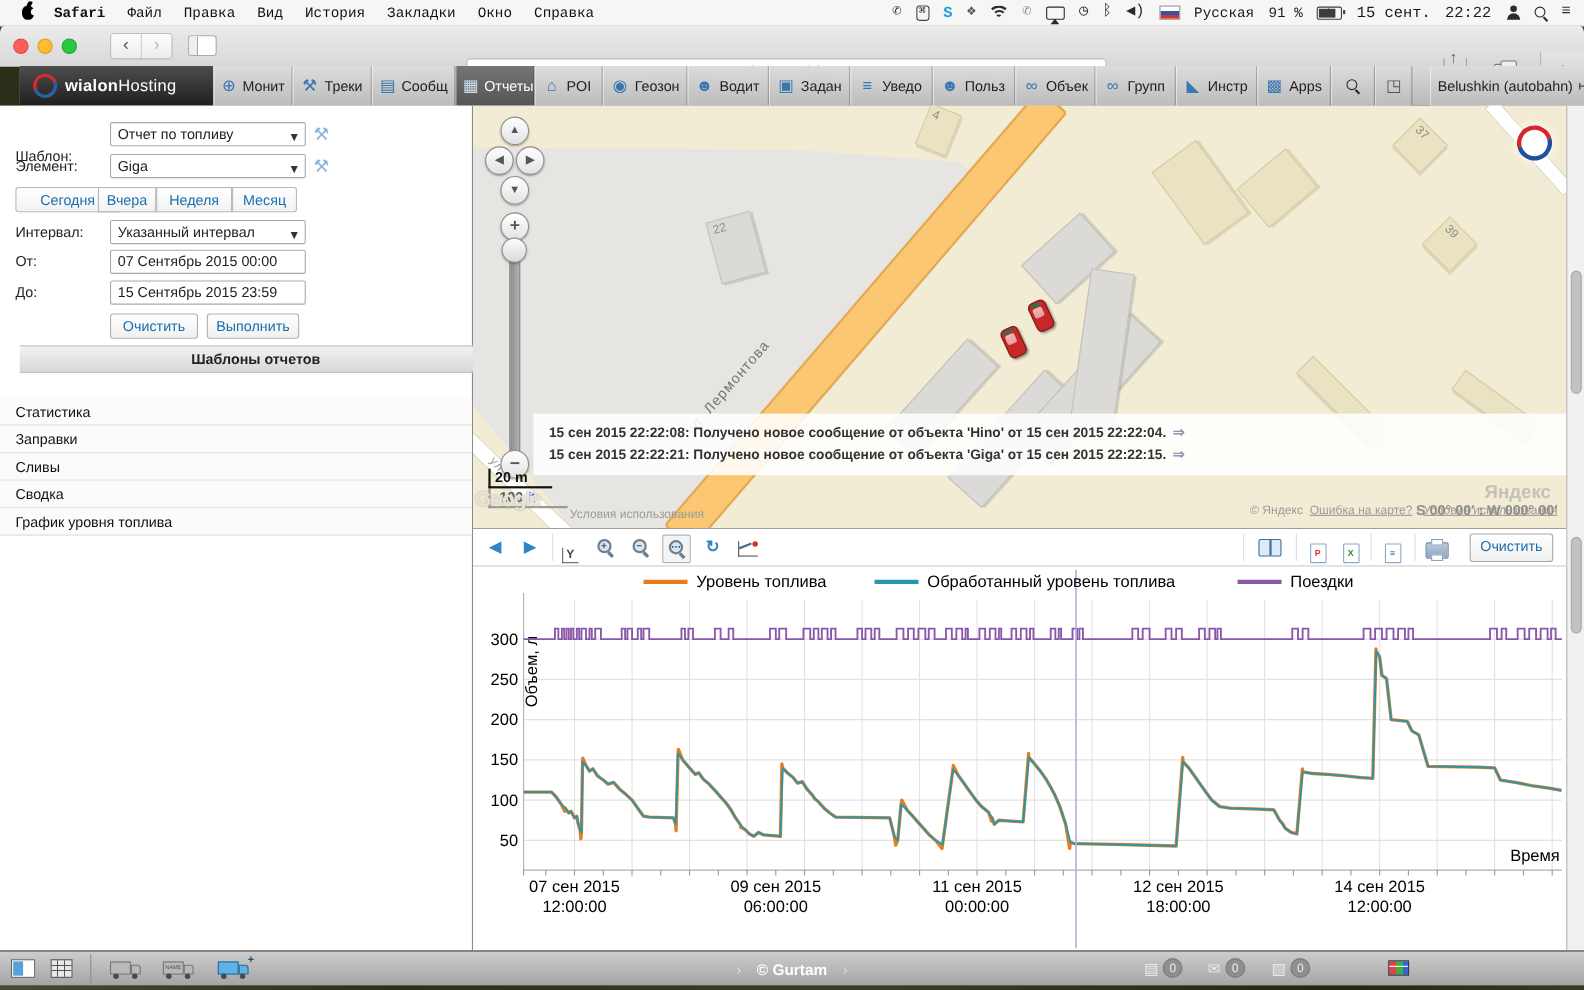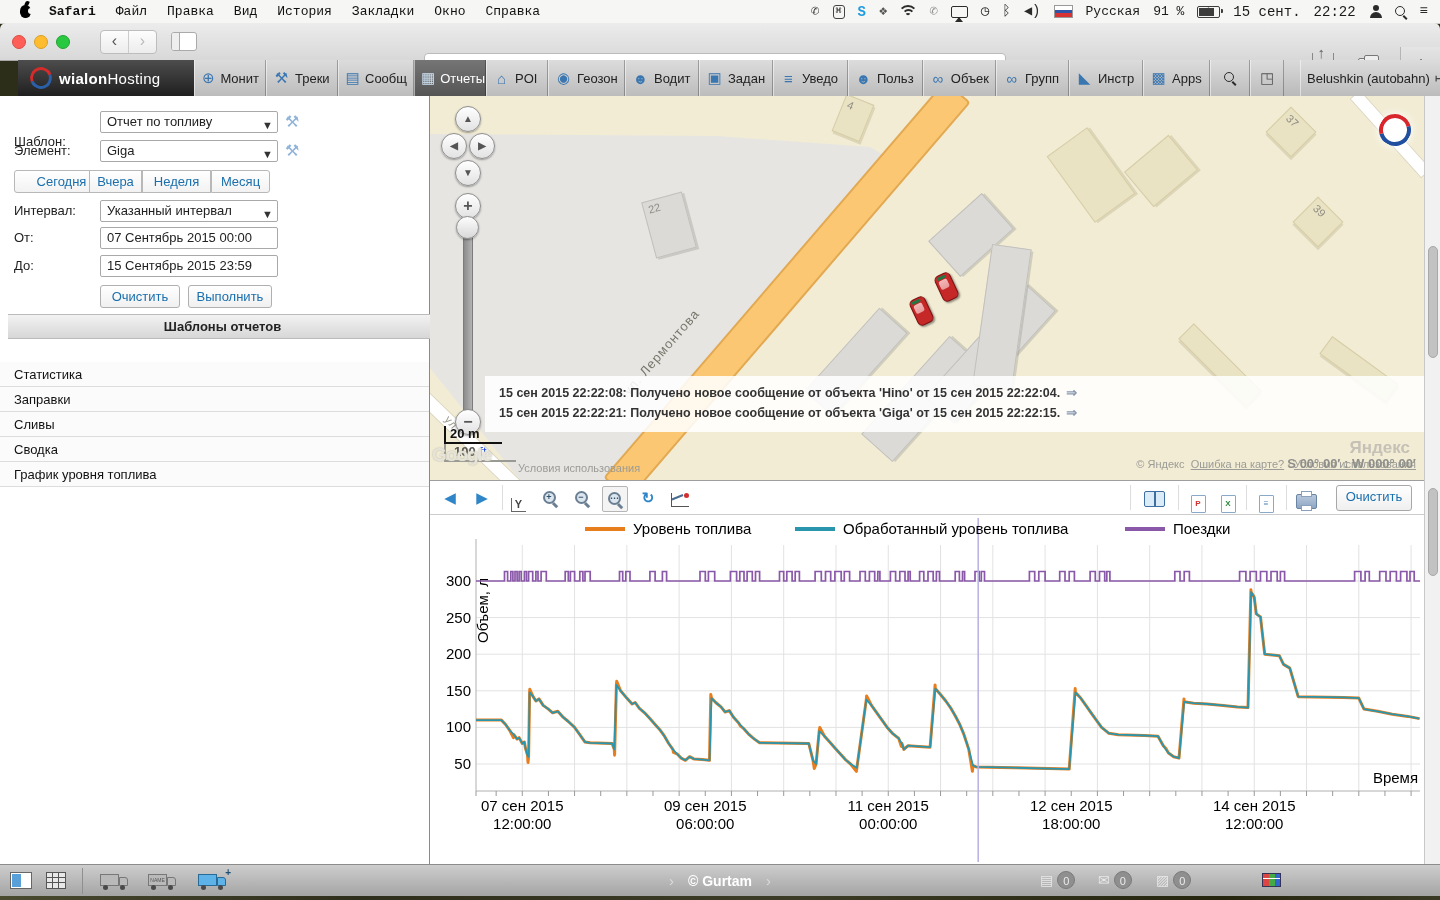"Шаблоны отчетов" .shead { left: 8px -> 18px }
